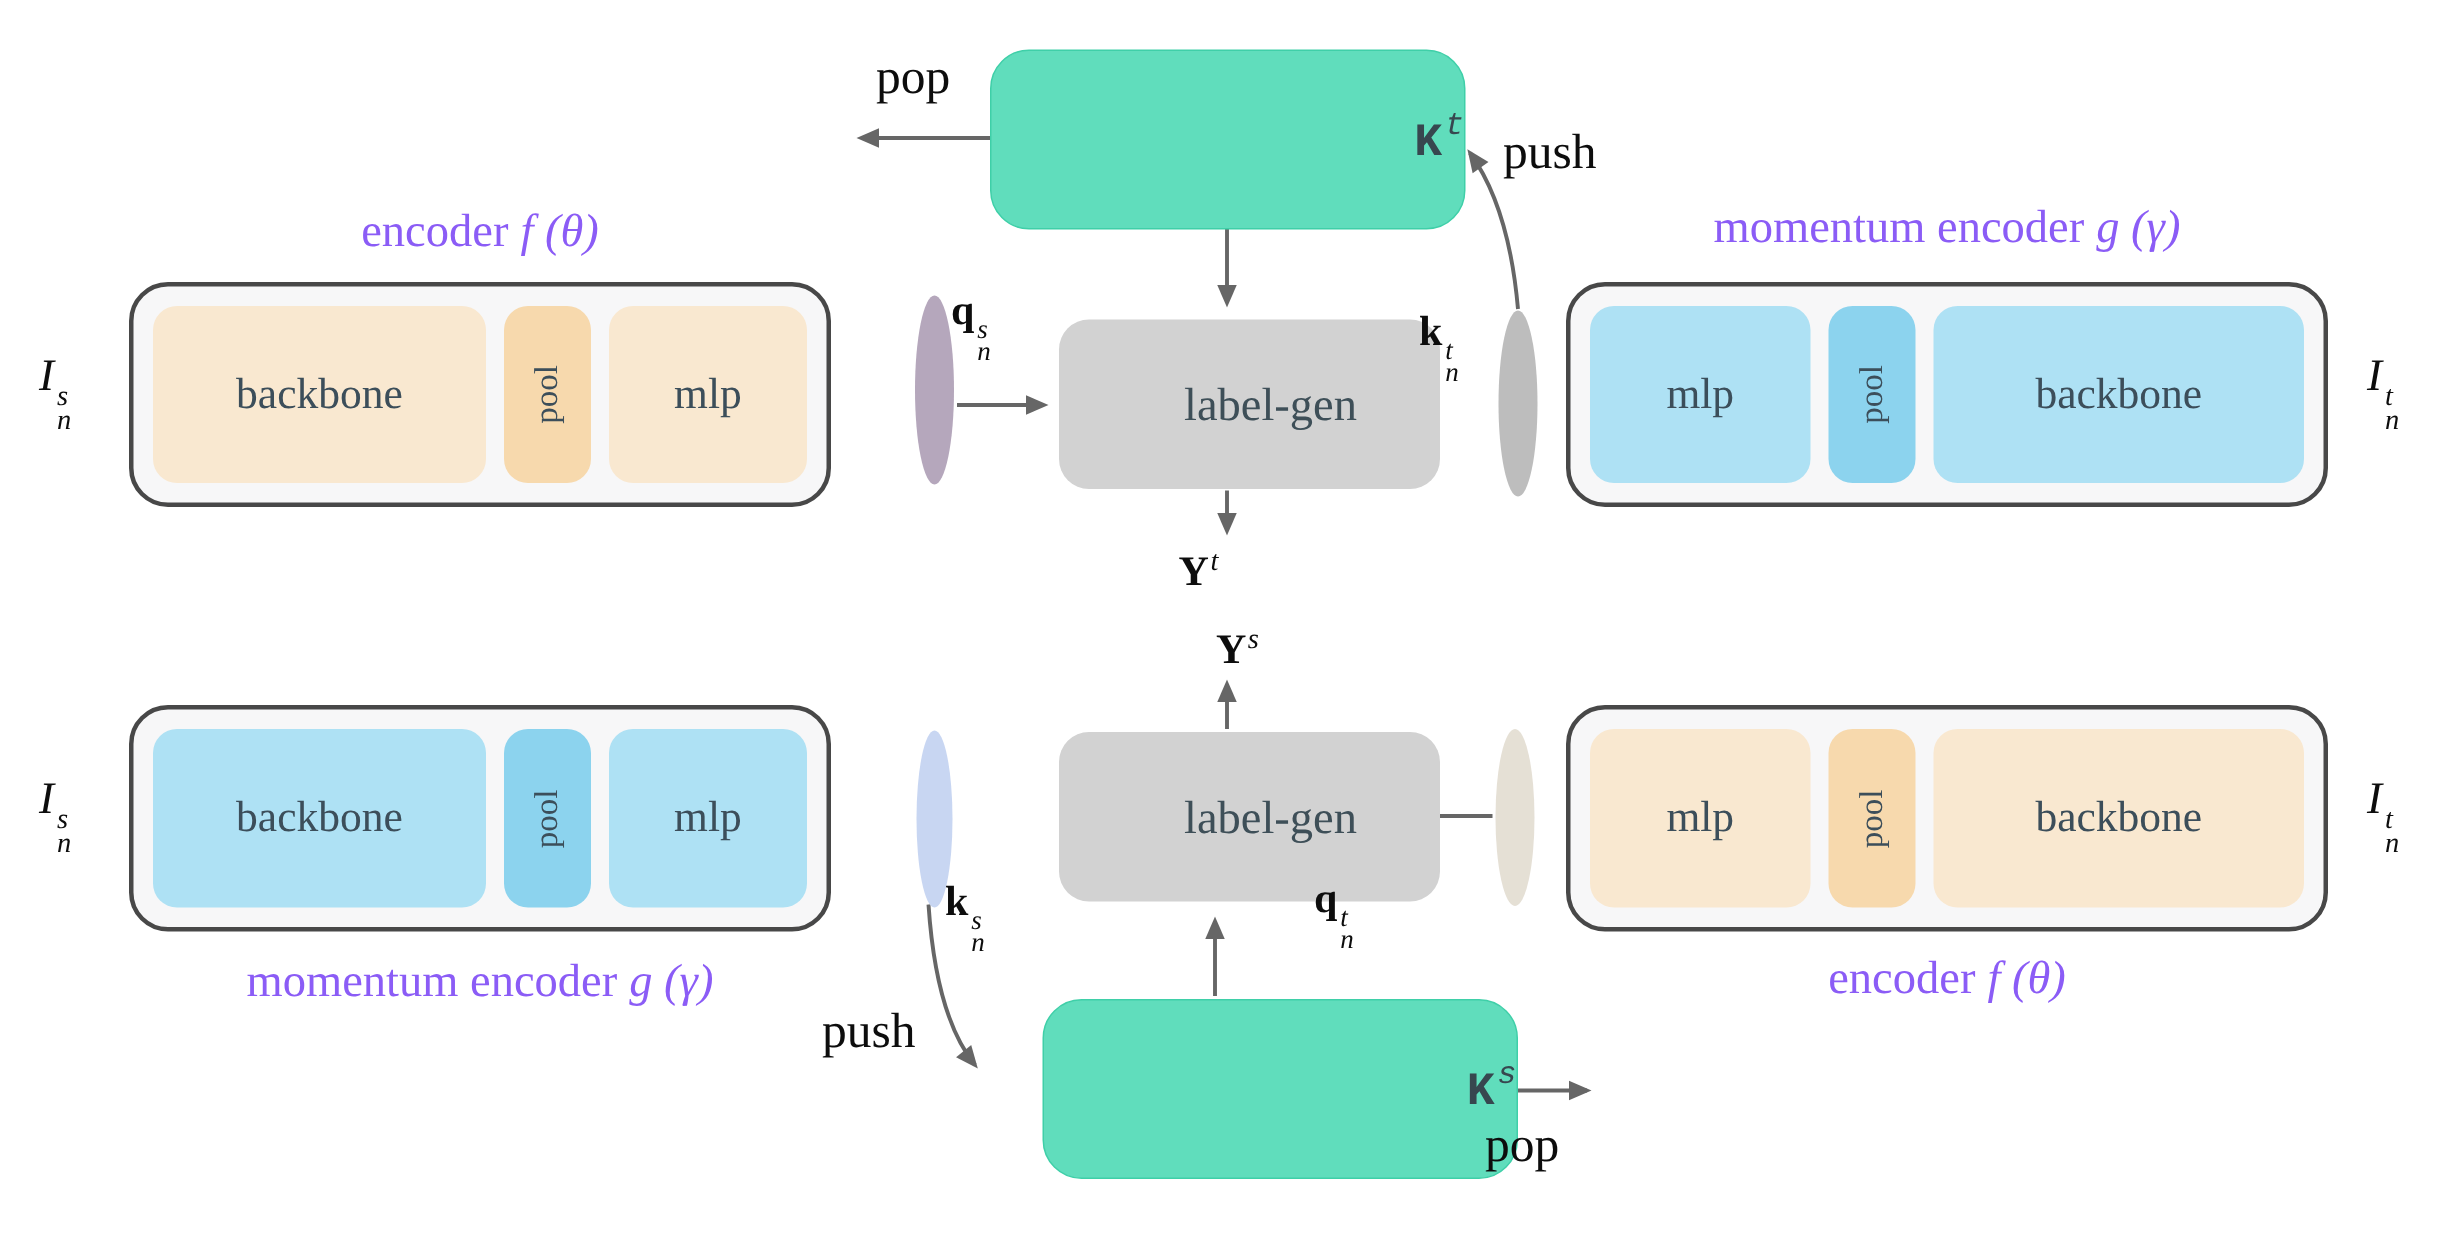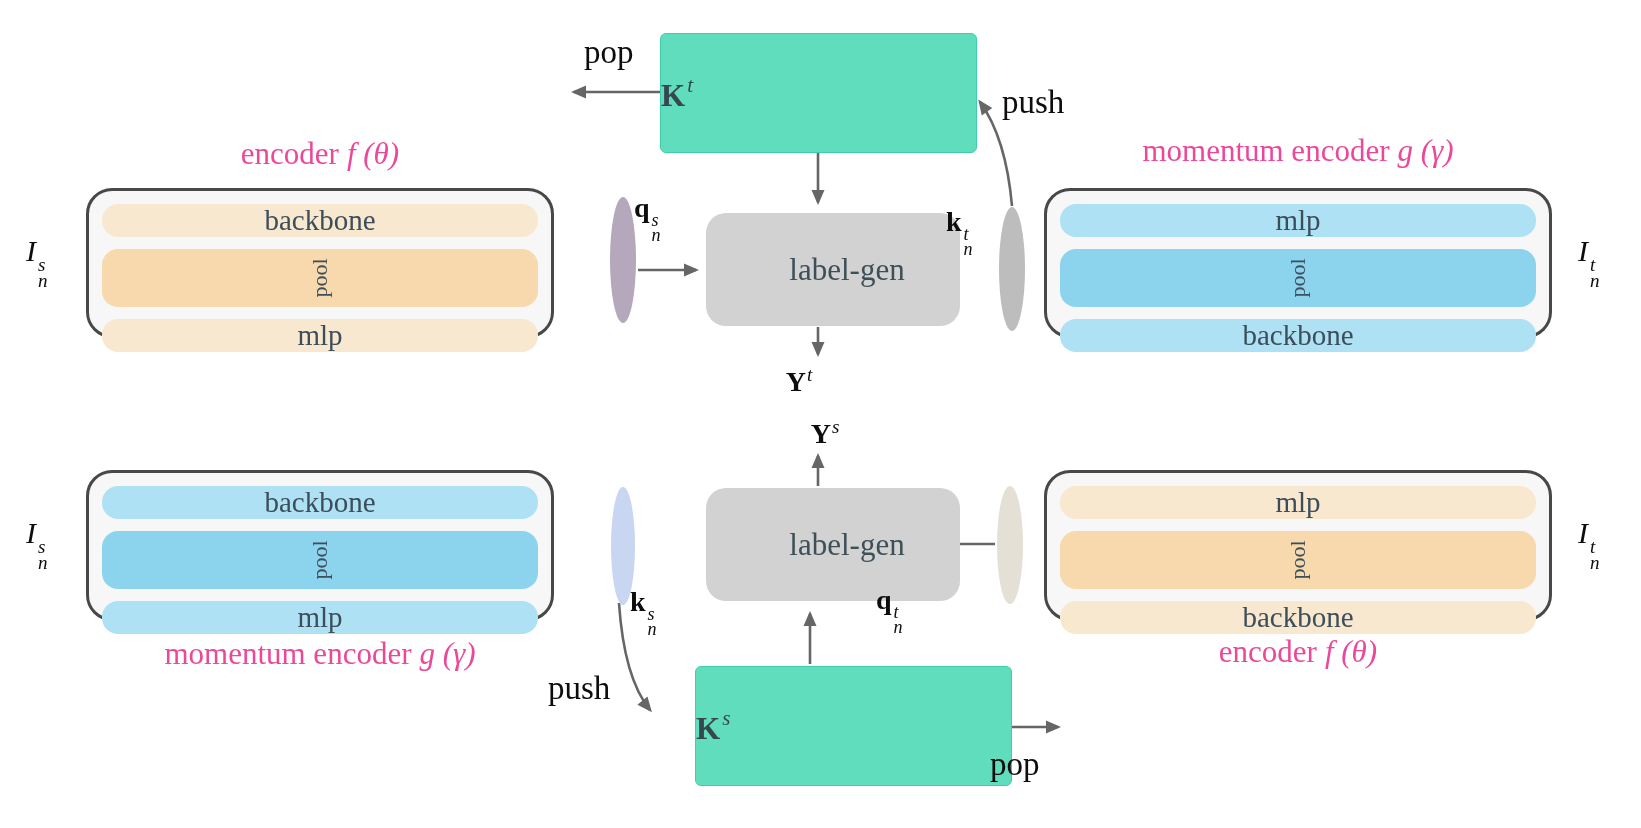"Kt" .queue { border-radius: 6px -> 26px; font-family: none -> Liberation Mono, monospace; justify-content: flex-start -> flex-end }
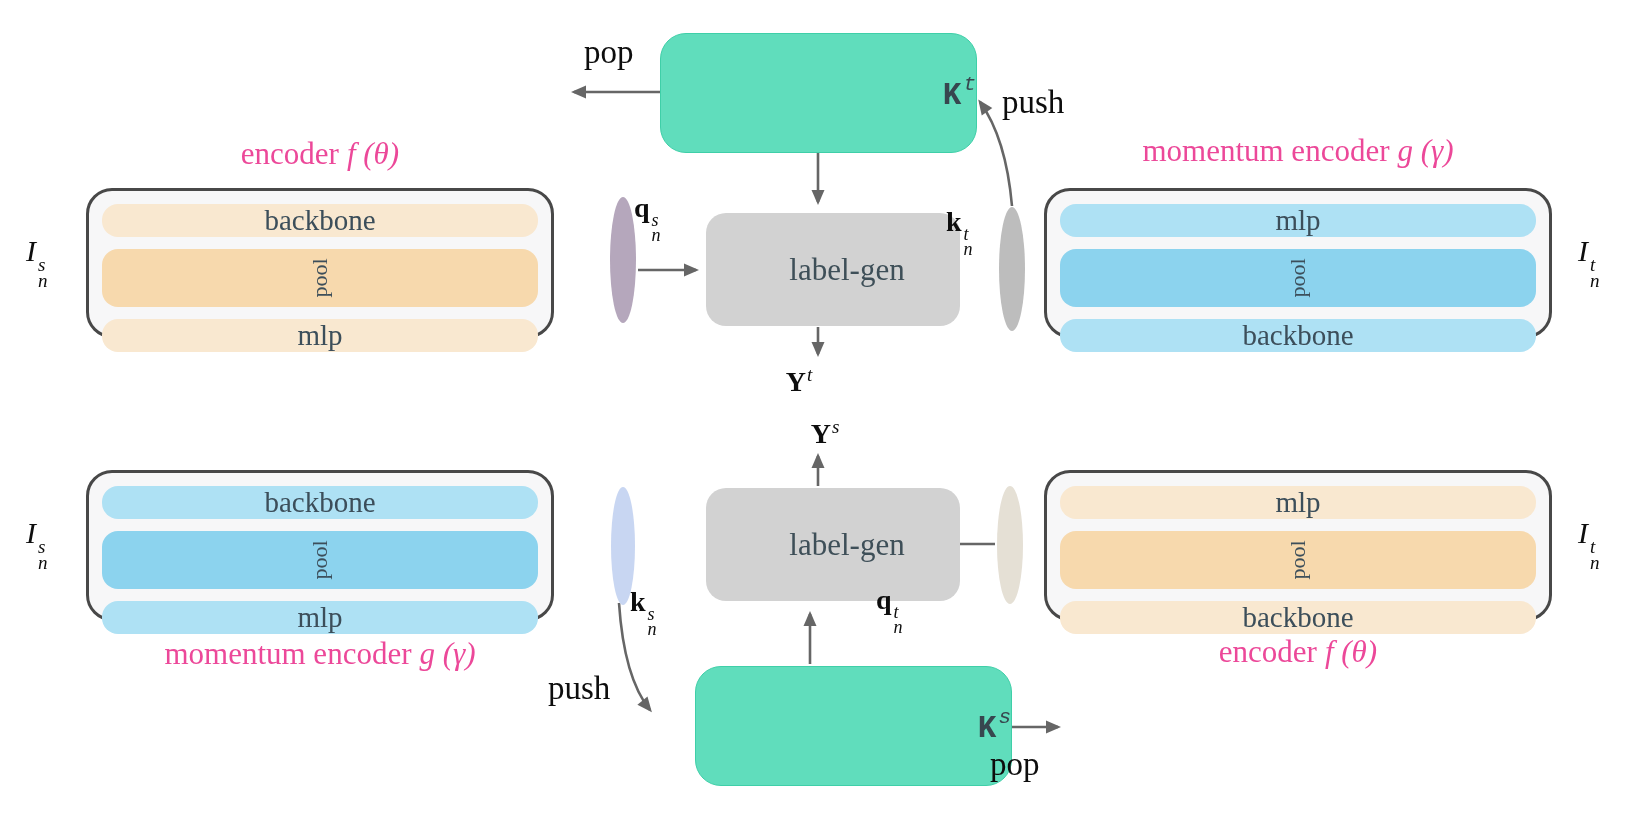"encoder f (θ)" .enc-title { color: #ec4899 -> #8b5cf6 }
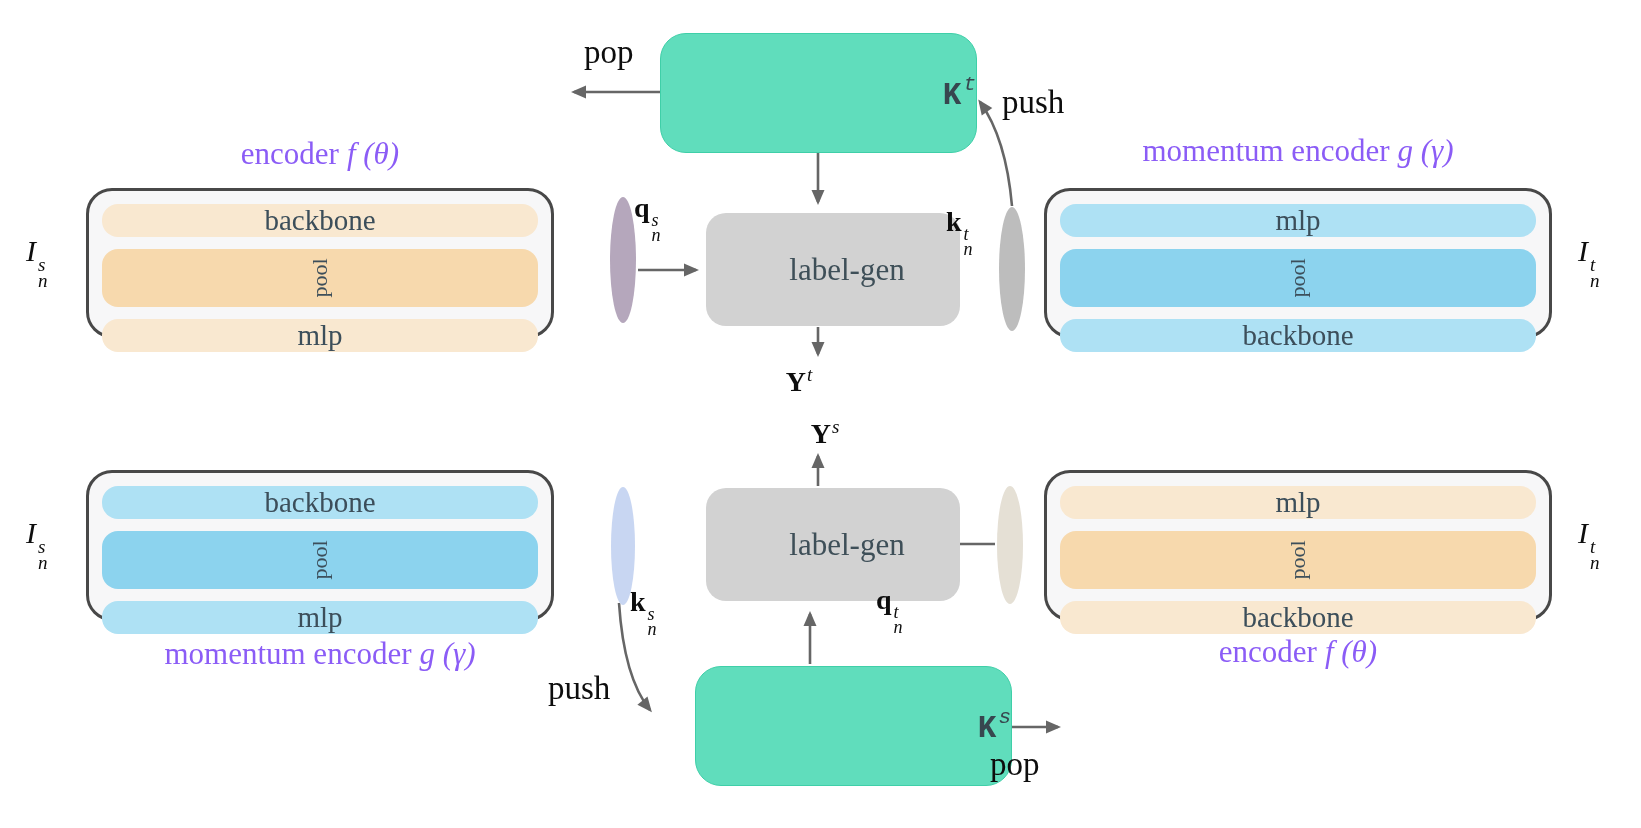"backbone" .enc { flex-direction: column -> none }
